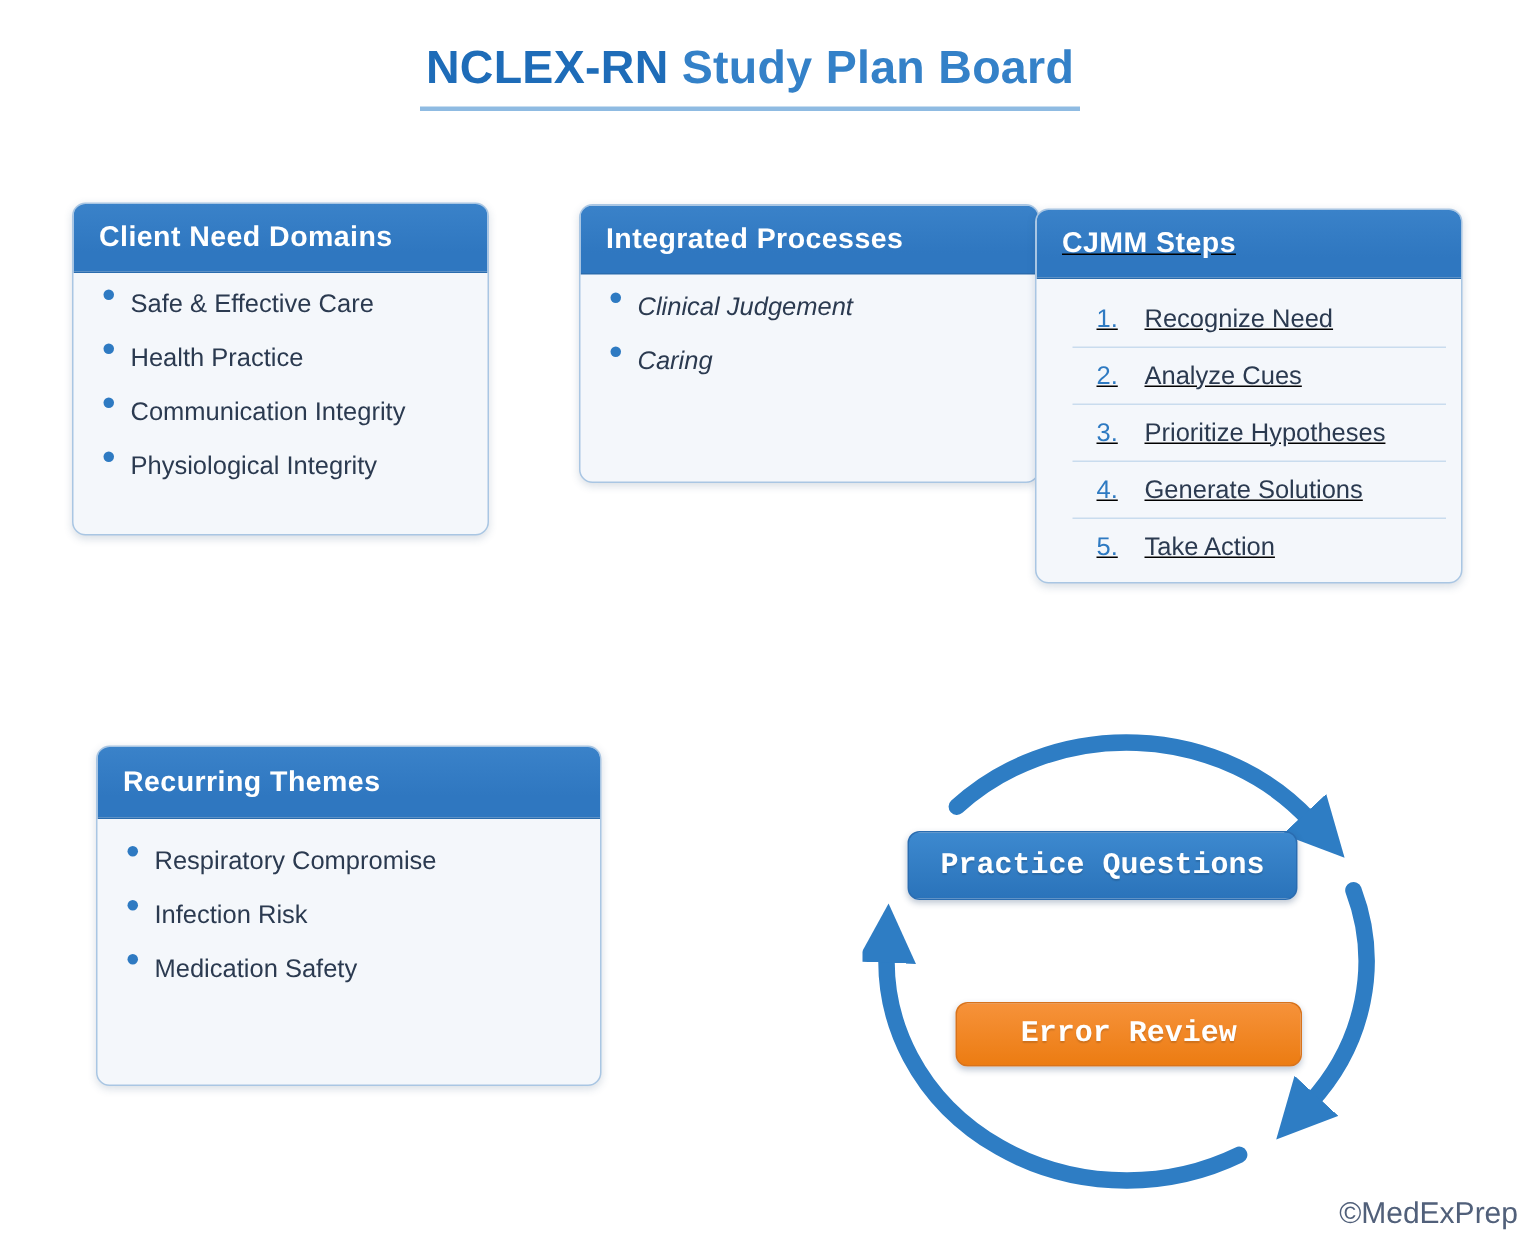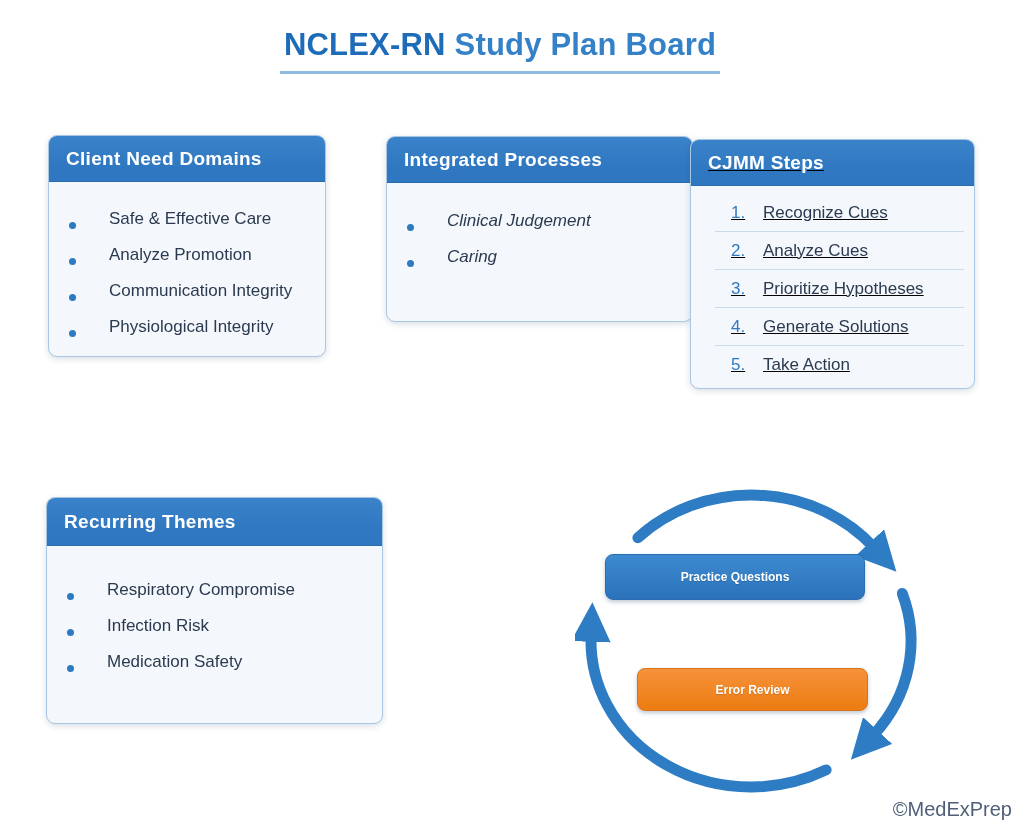"Safe & Effective Care" ul.bullet-list li { align-items: flex-end -> flex-start; gap: 22px -> none }
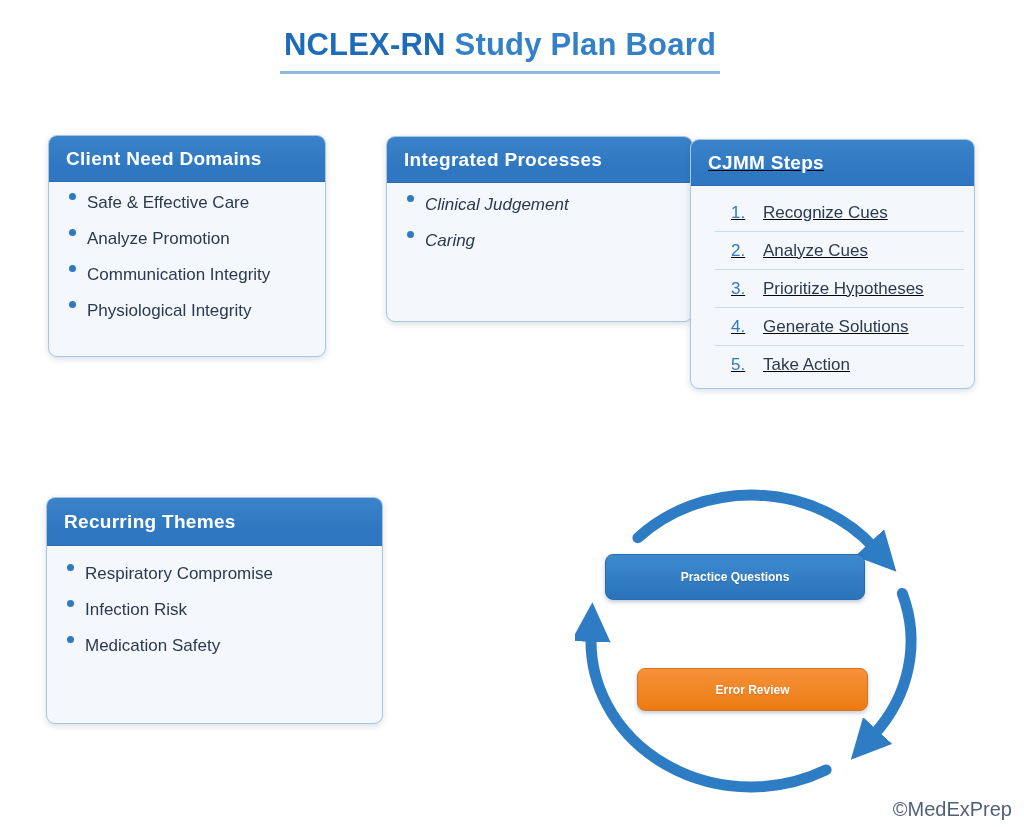"Recognize Cues" span.li-text { text: Cues -> Need }
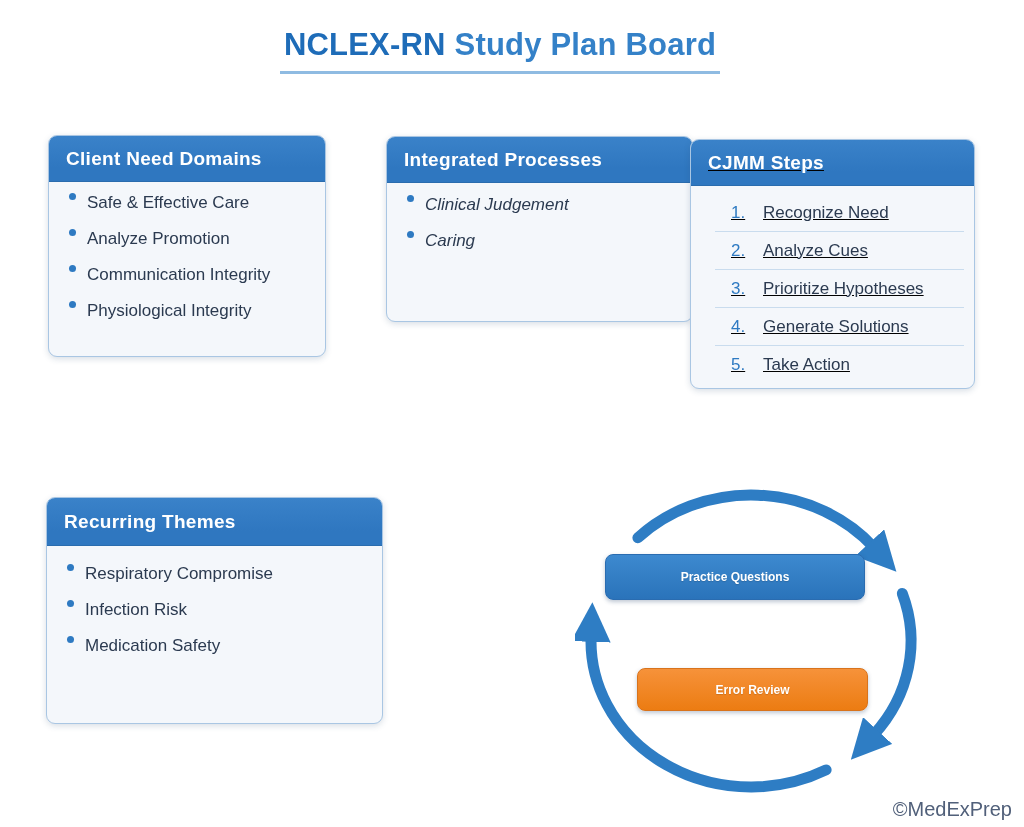"Analyze Promotion" span.li-text { text: Analyze Promotion -> Health Practice }
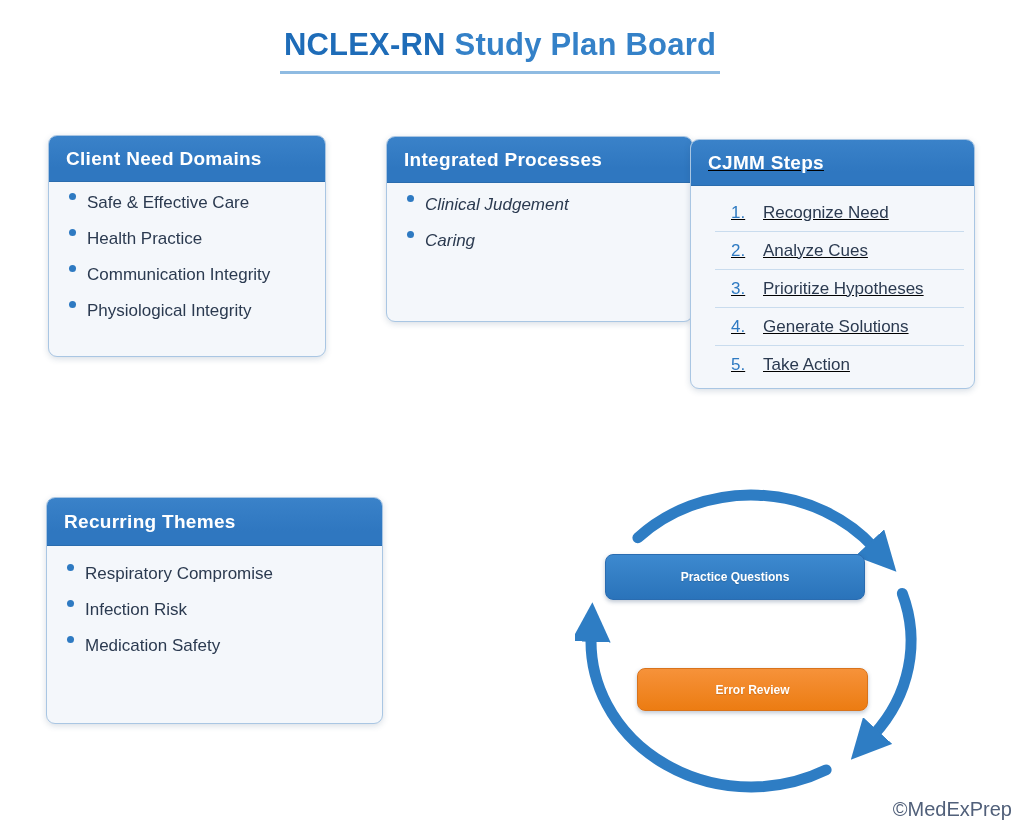"Recurring Themes" .card4 { left: 46px -> 64px }
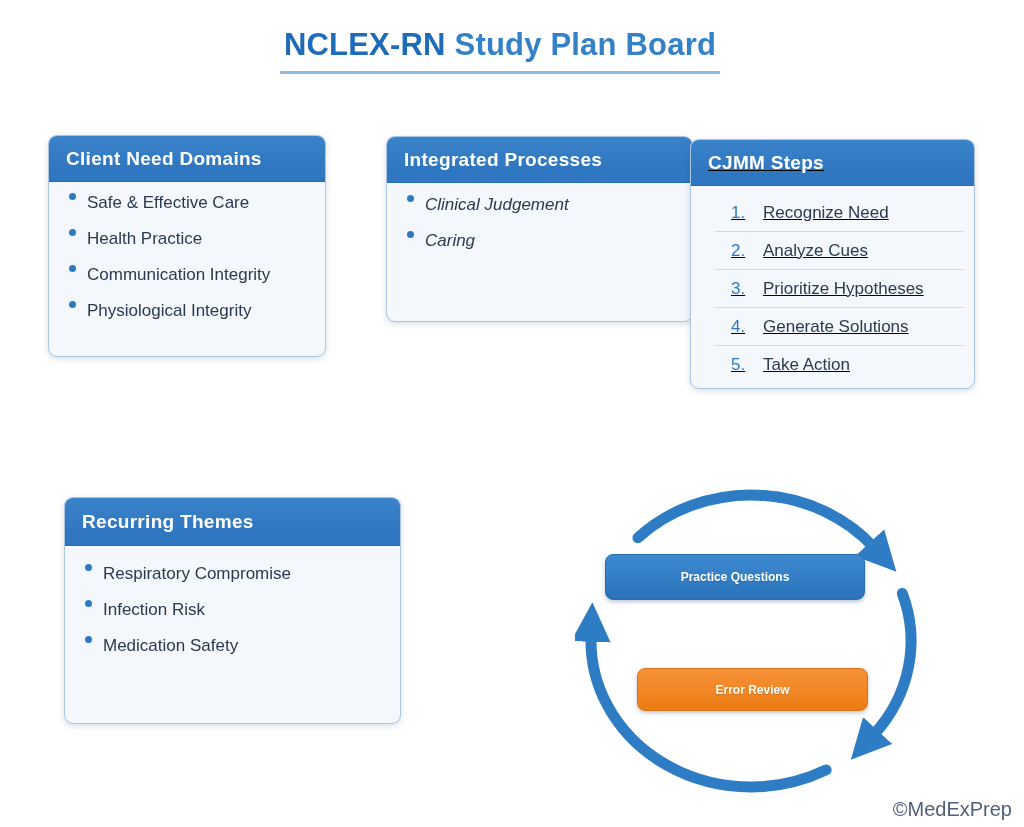"Practice Questions" .btn { font-family: none -> Liberation Mono, monospace; font-size: 12px -> 20px }
